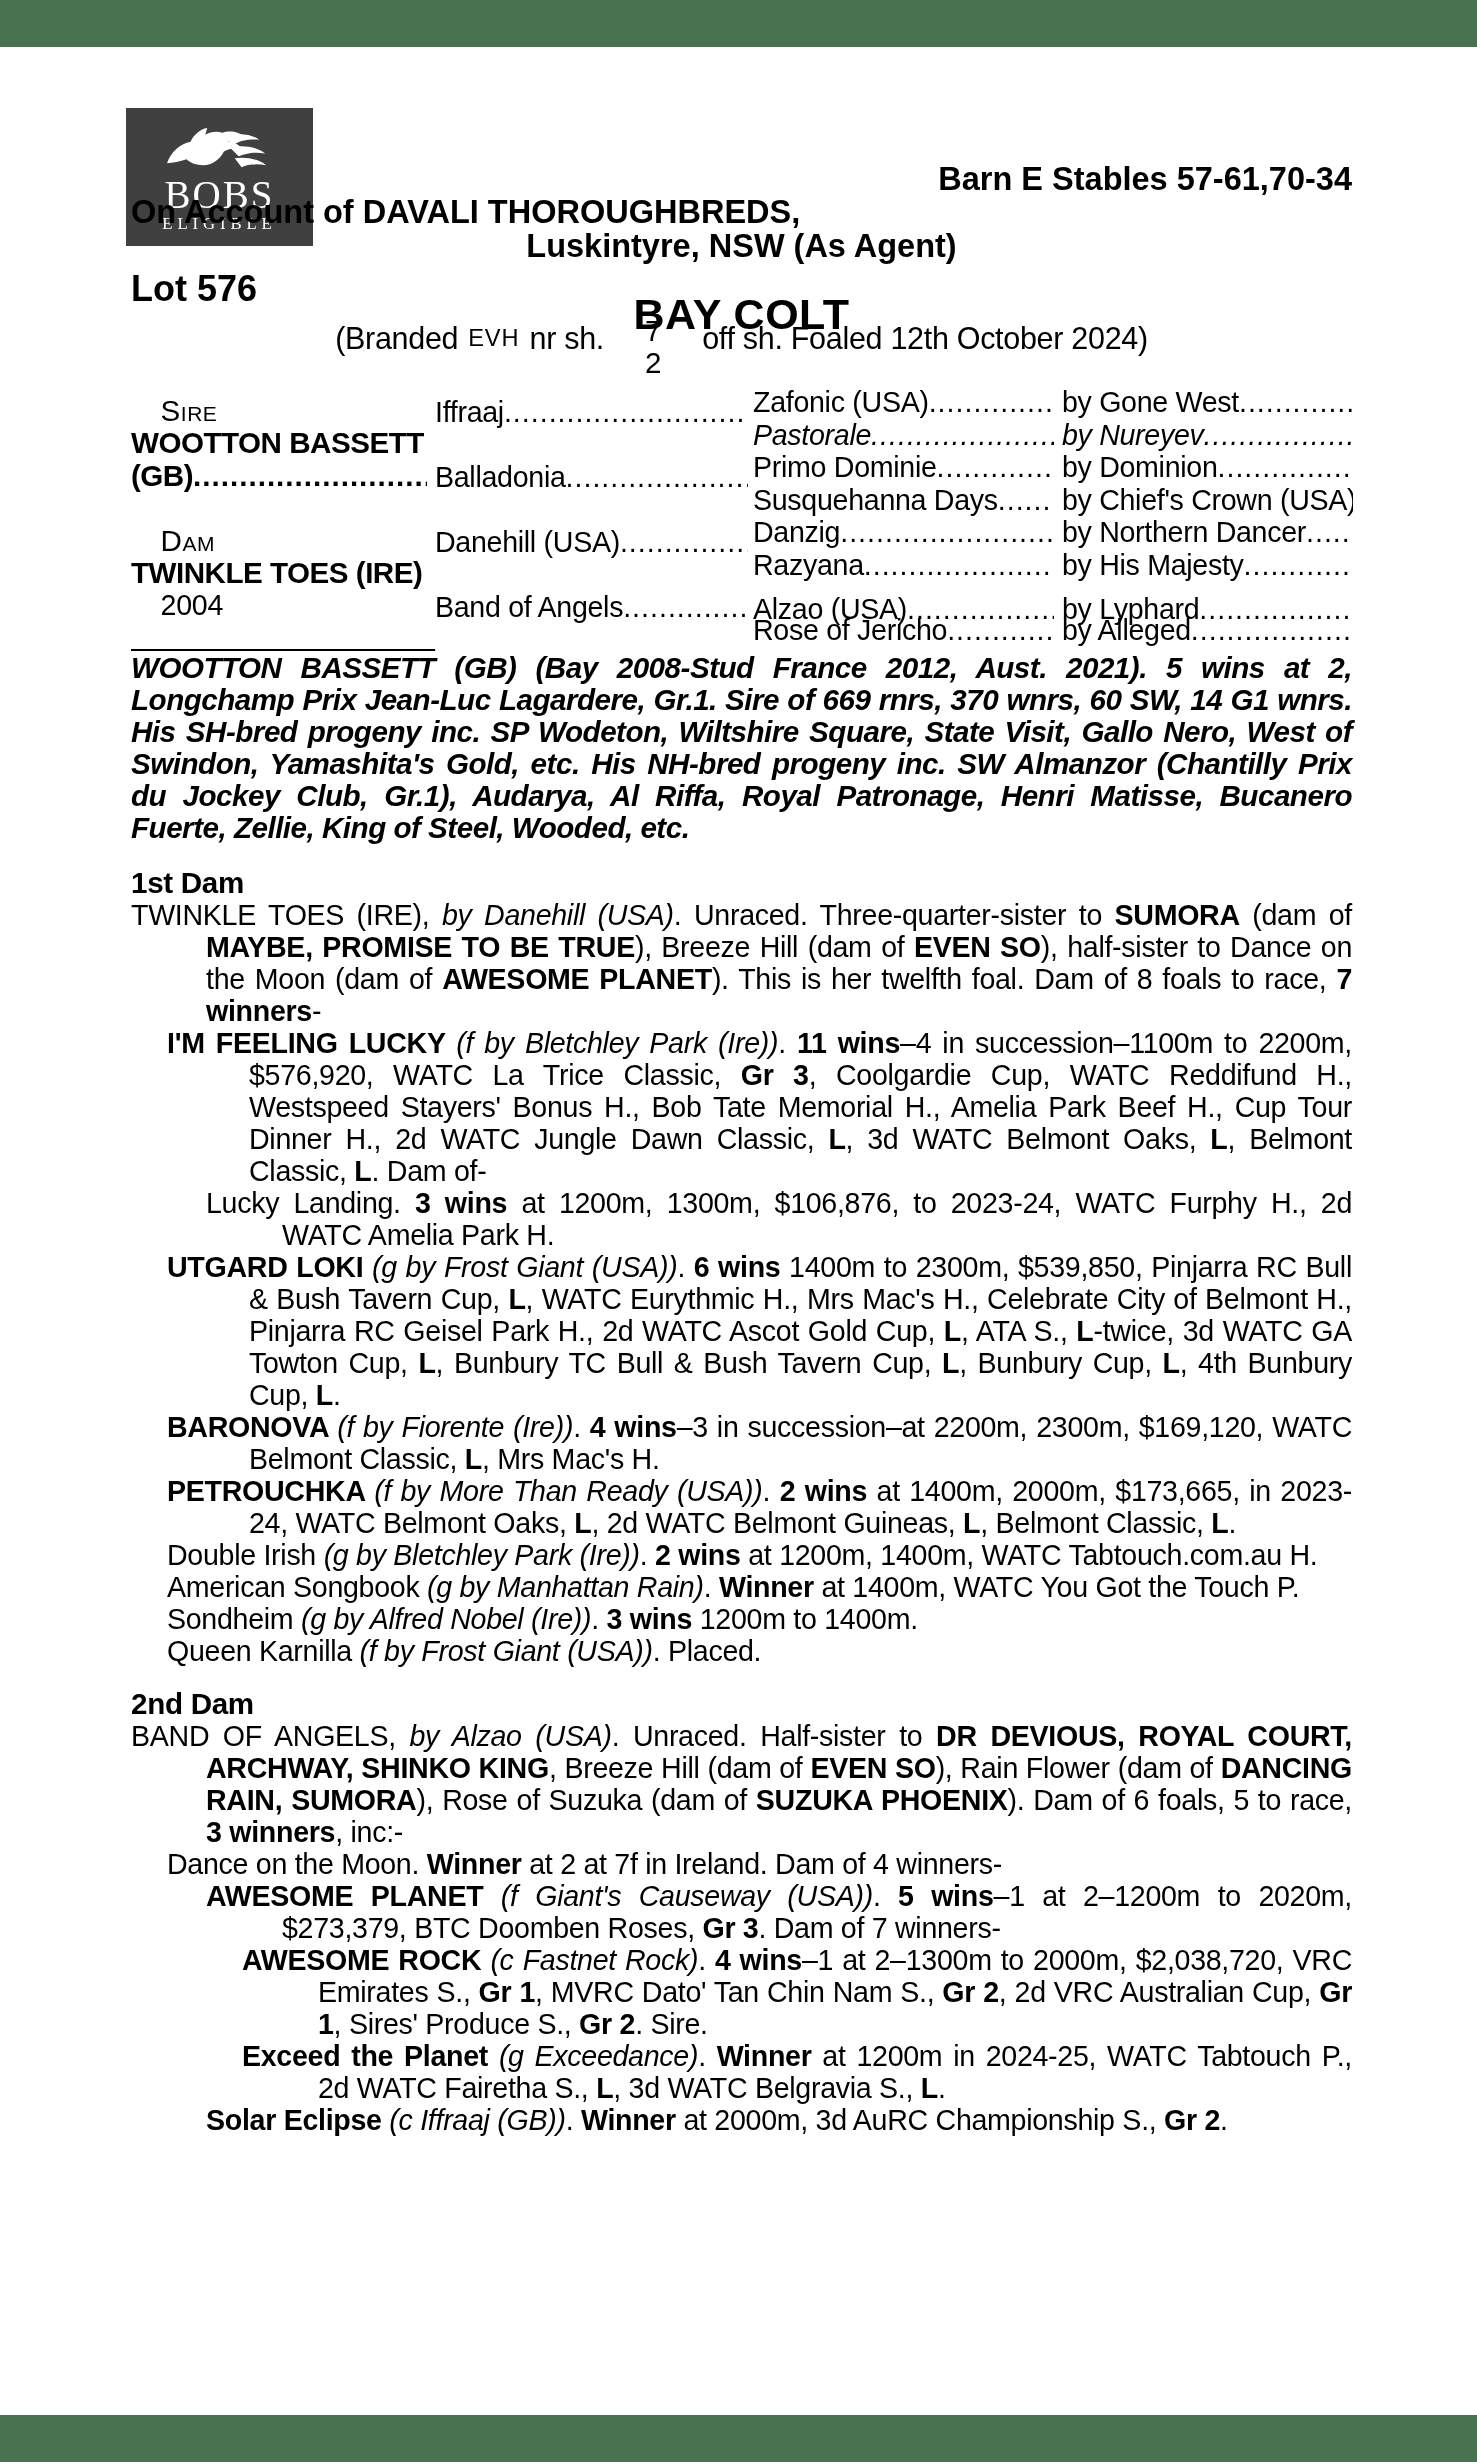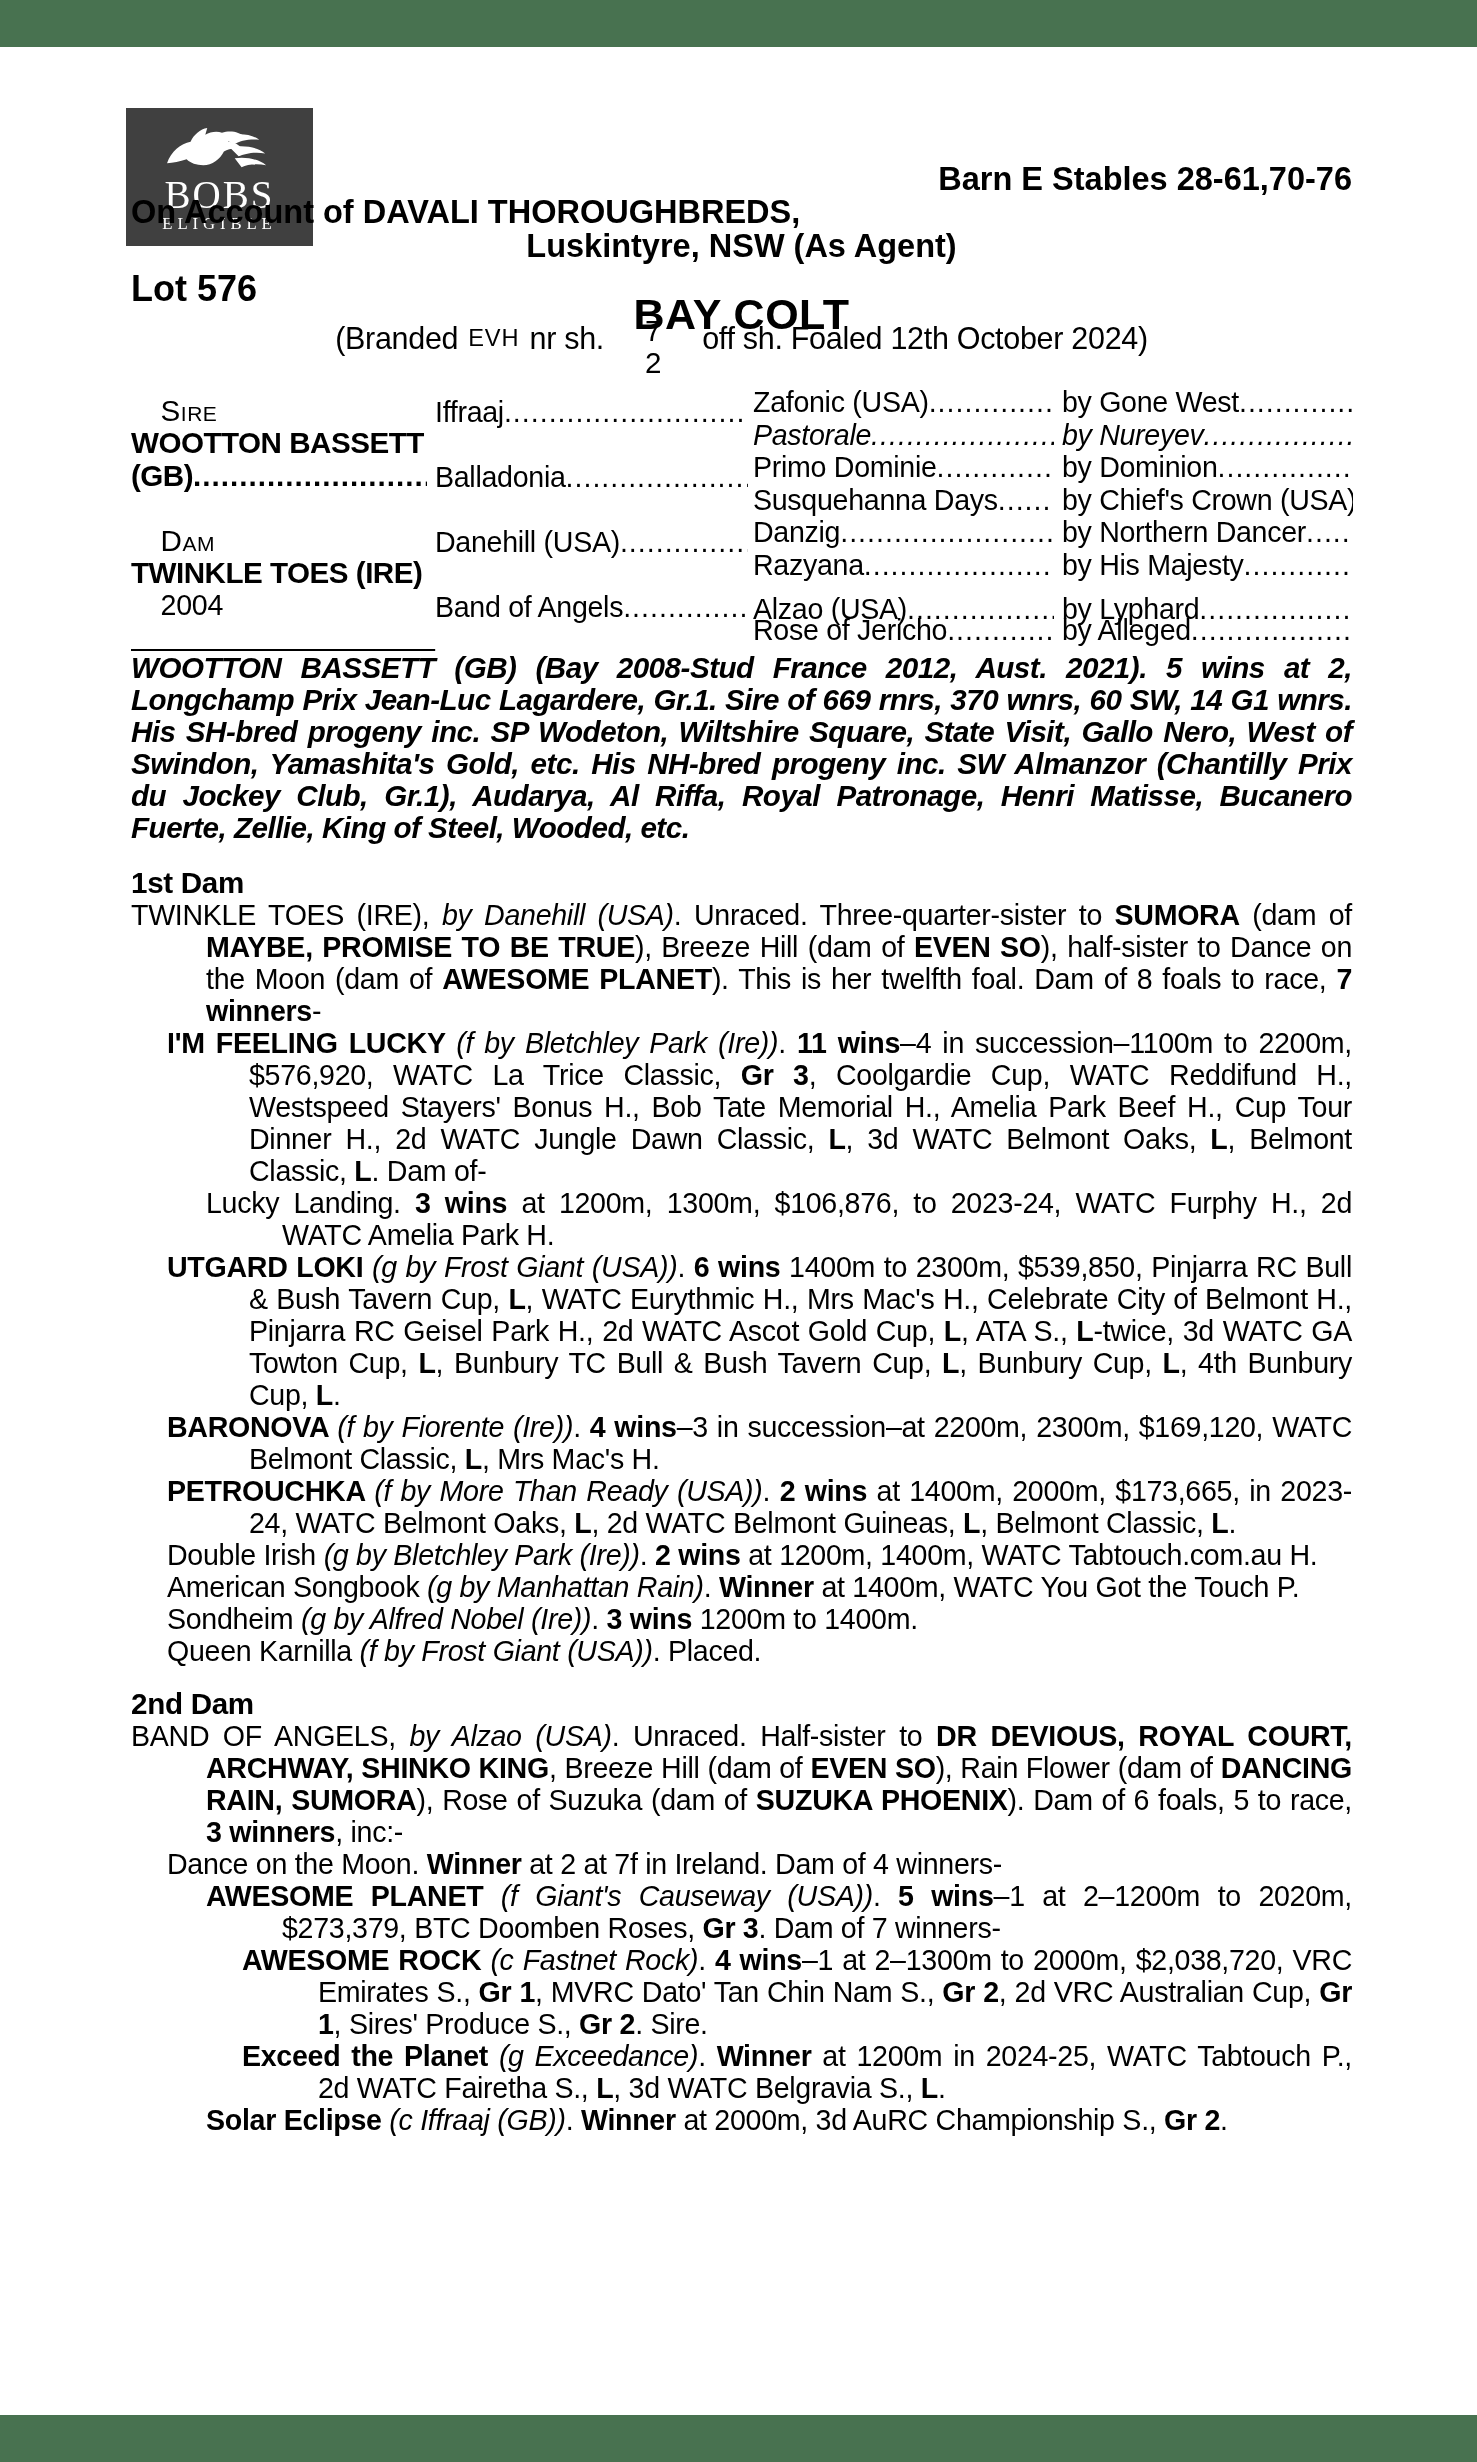"Barn E Stables 28-61,70-76" div.hdr-line { text: 28-61,70-76 -> 57-61,70-34 }
